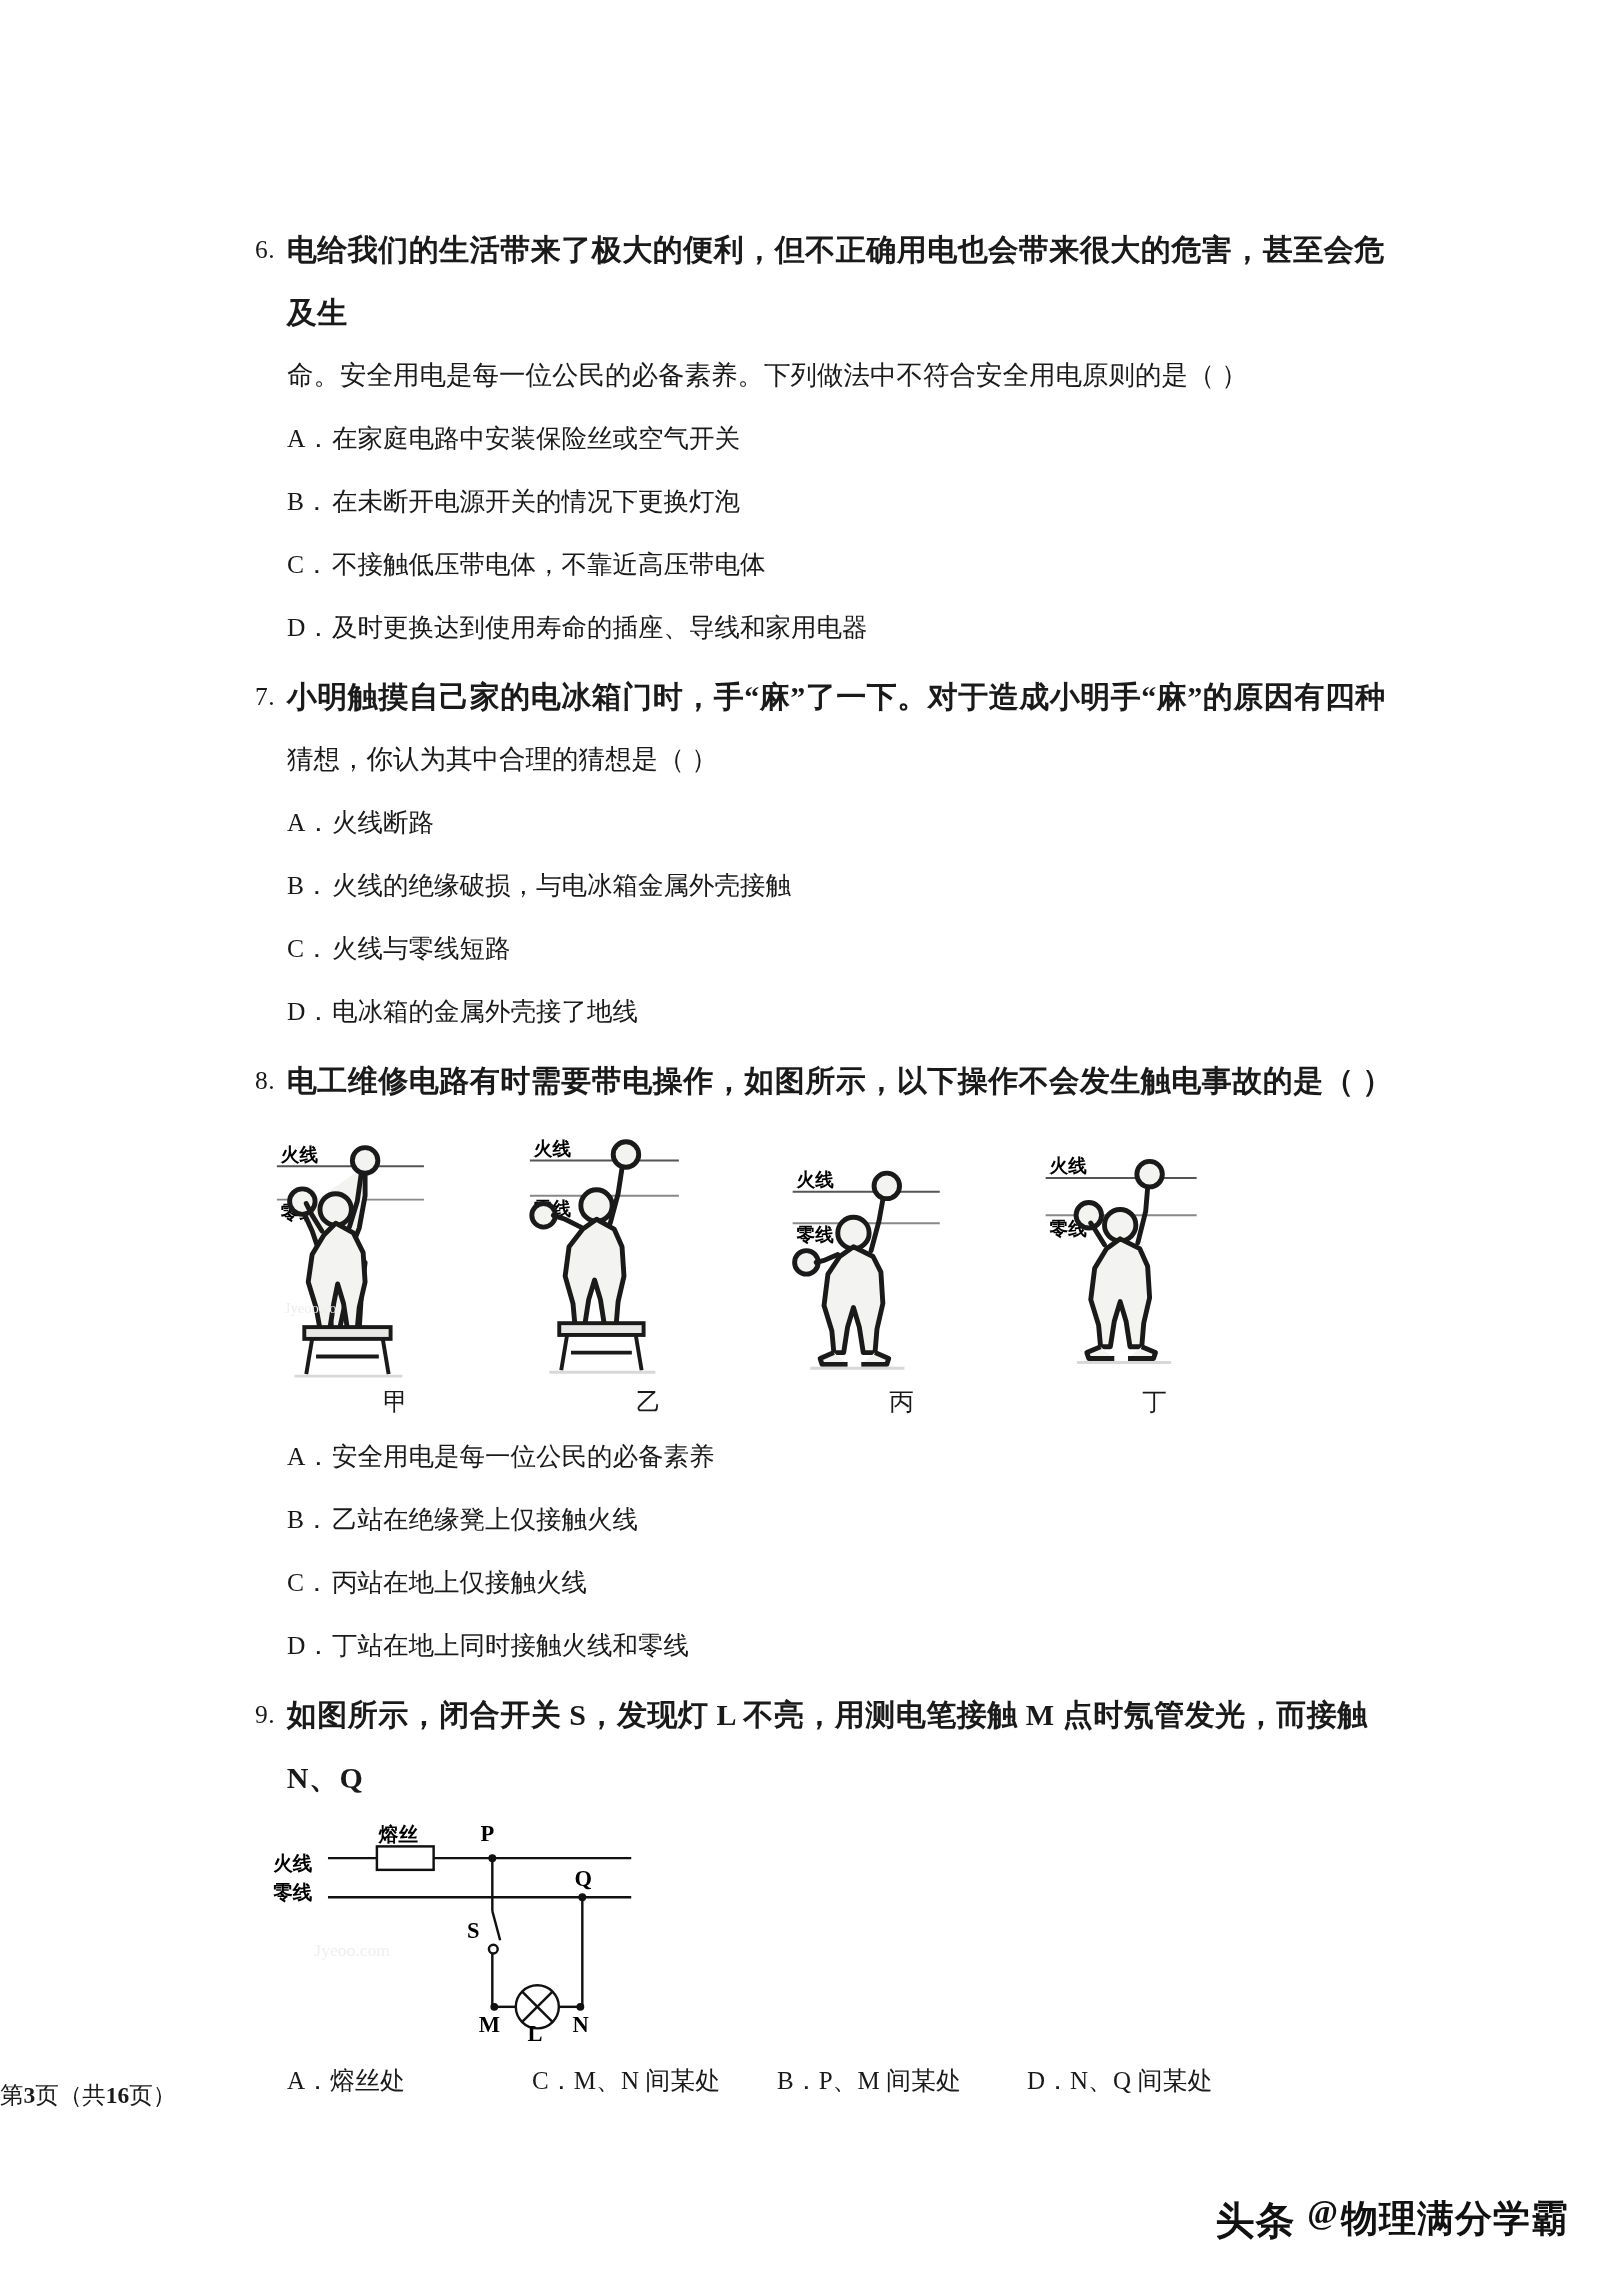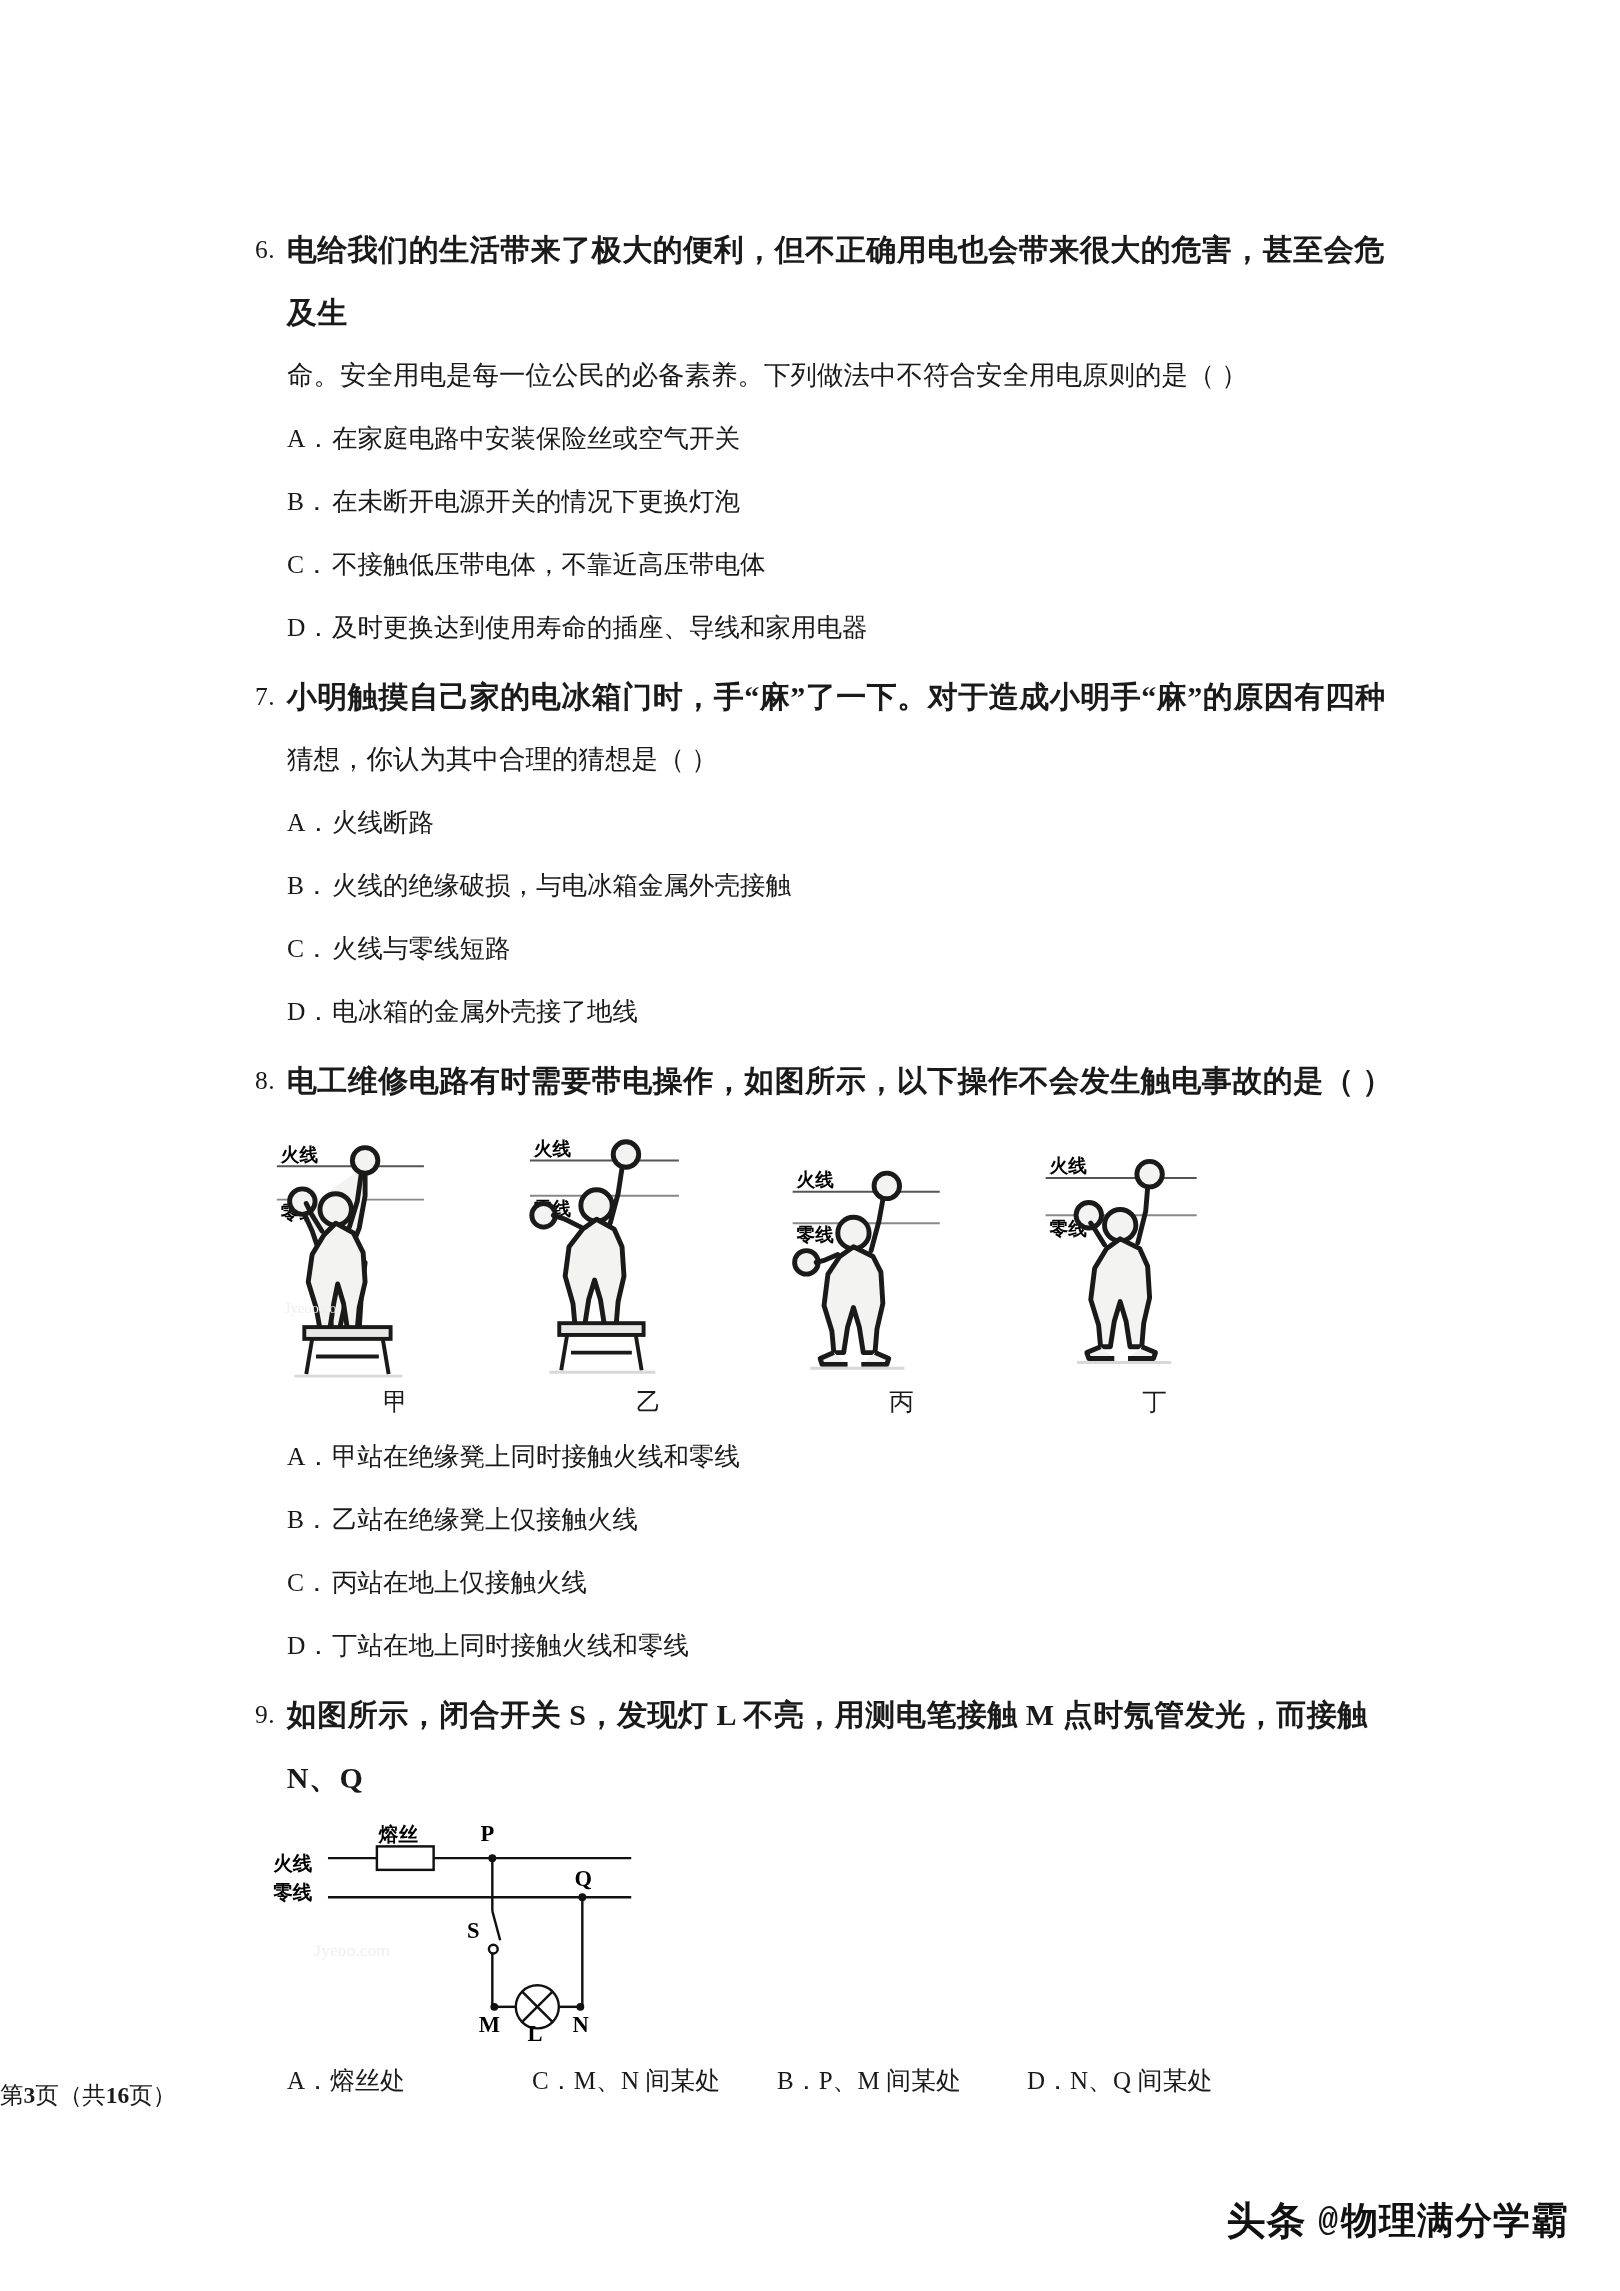"甲站在绝缘凳上同时接触火线和零线" span.opt-text { text: 甲站在绝缘凳上同时接触火线和零线 -> 安全用电是每一位公民的必备素养 }
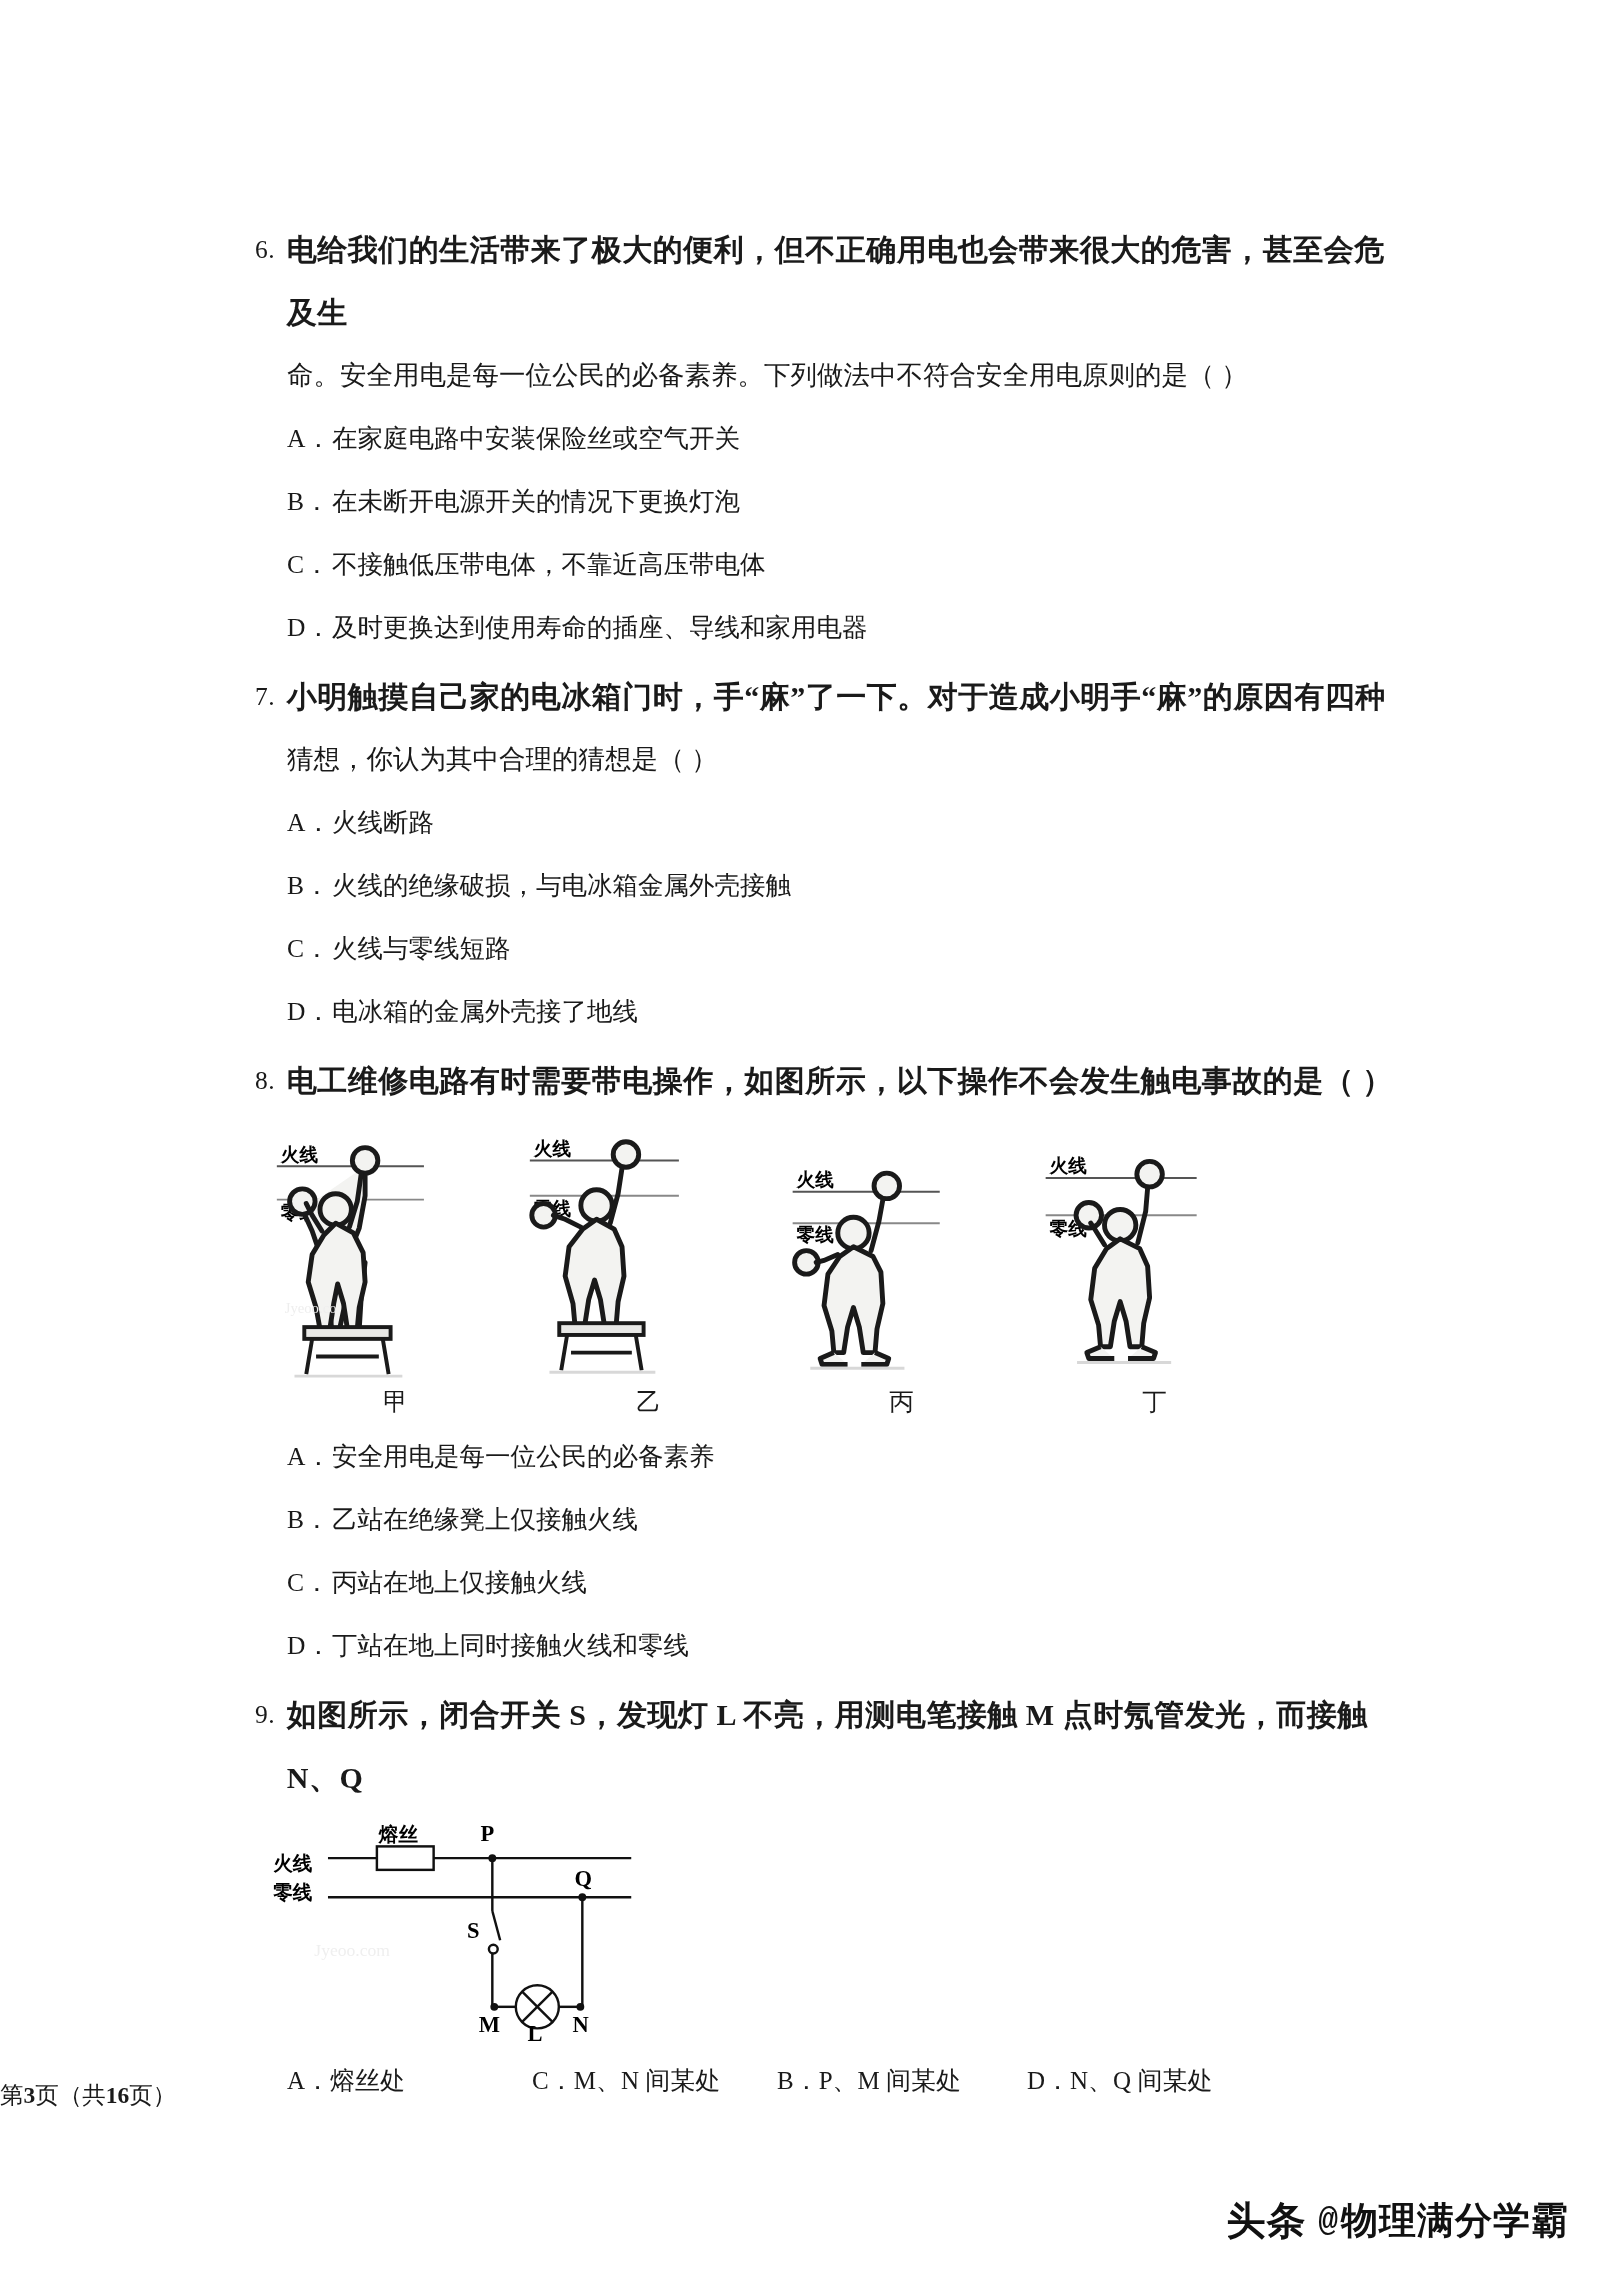"头条" .brand { align-items: center -> none; font-family: Liberation Mono, monospace -> Liberation Serif, serif }
